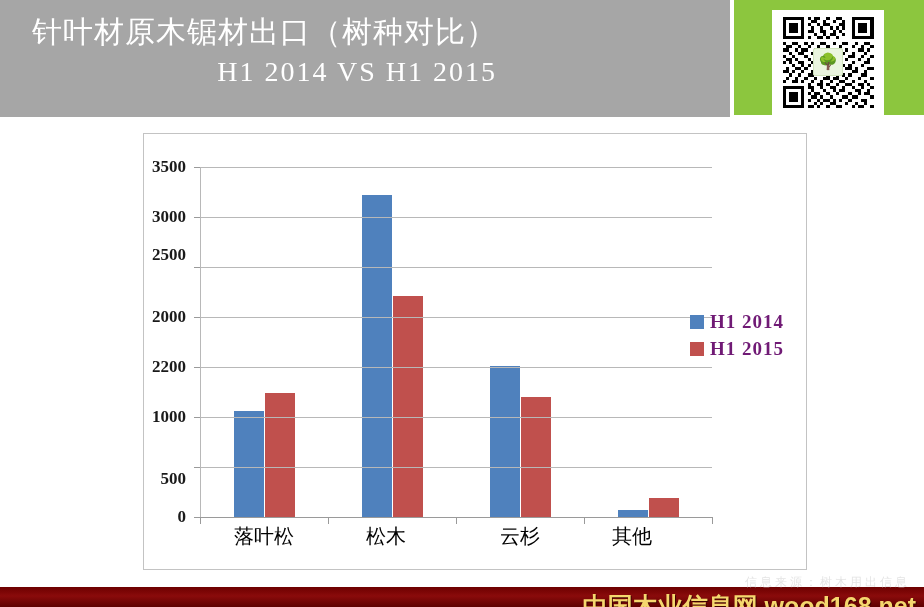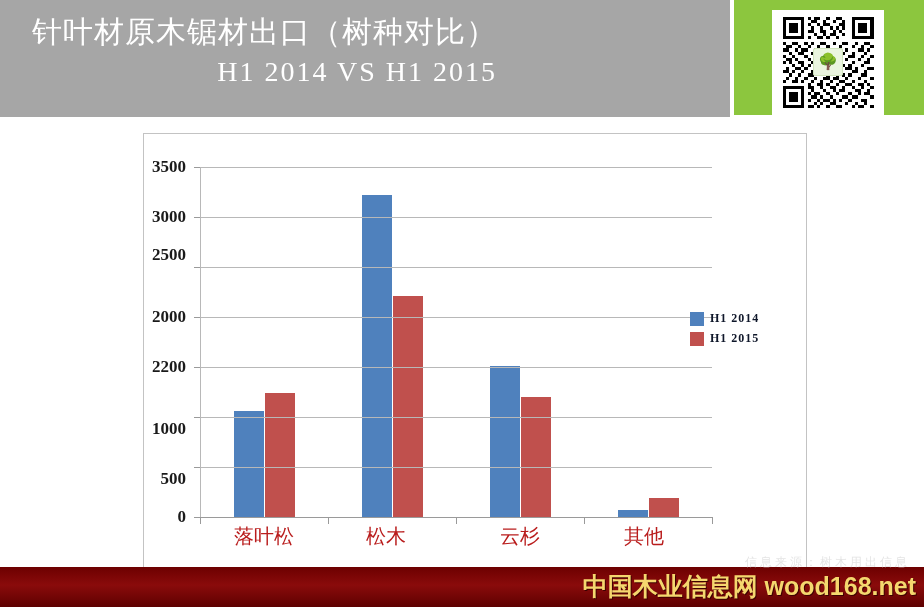"H1 2014" .legend-text { color: #0f172a -> #701a75; font-size: 12px -> 19px }
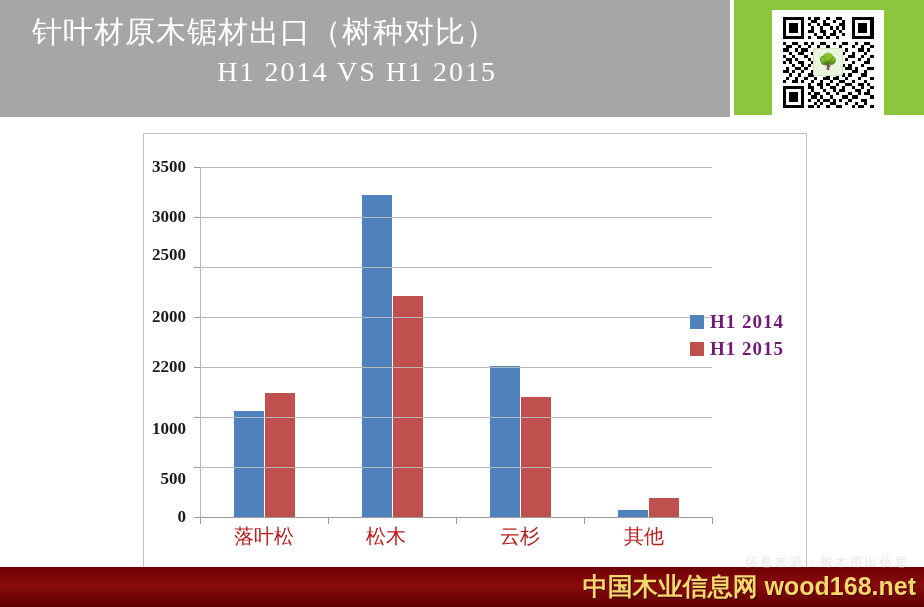"1000" div.ylabel { margin-top: 12px -> none }
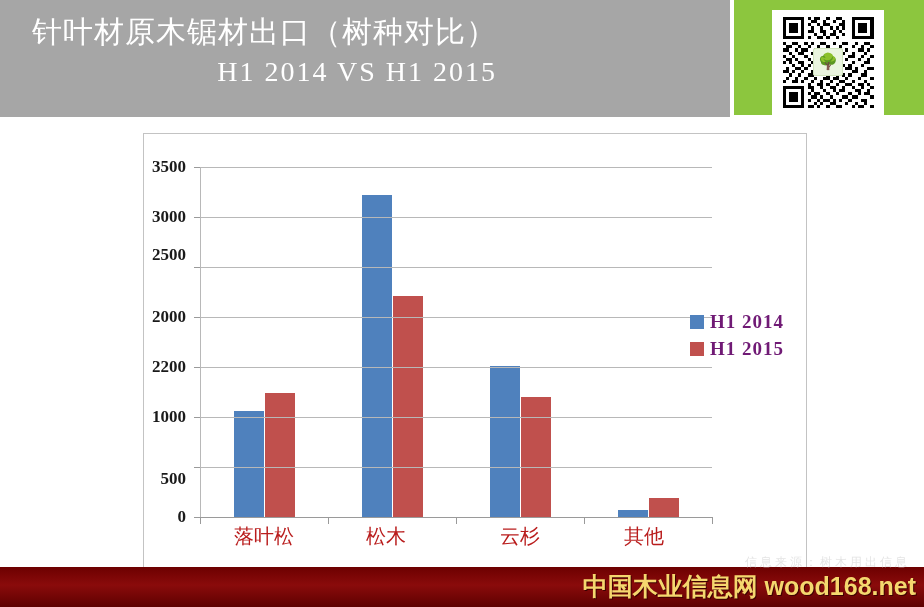"落叶松" .xlabel { color: #b91c1c -> #000000 }
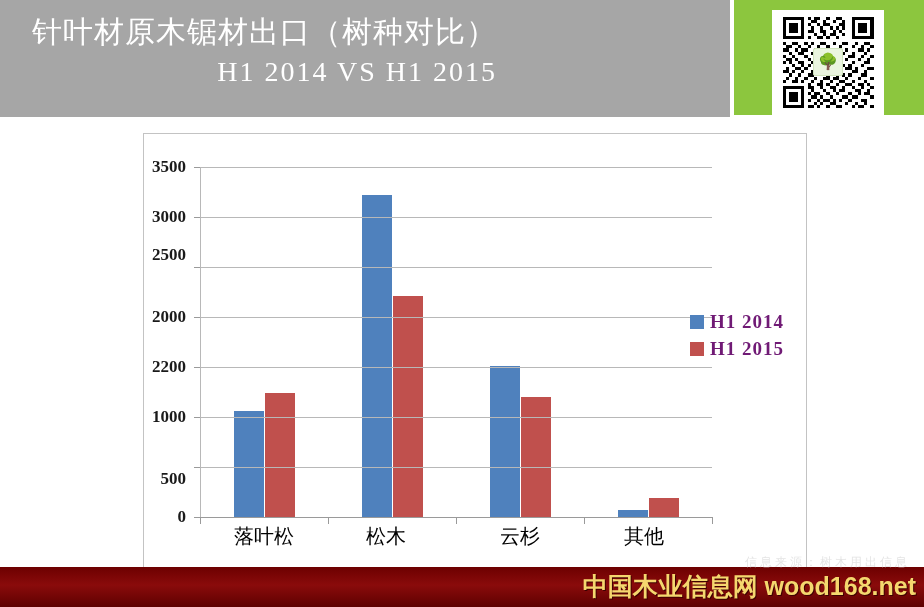"其他" div.xlabel { left: 444px -> 432px }
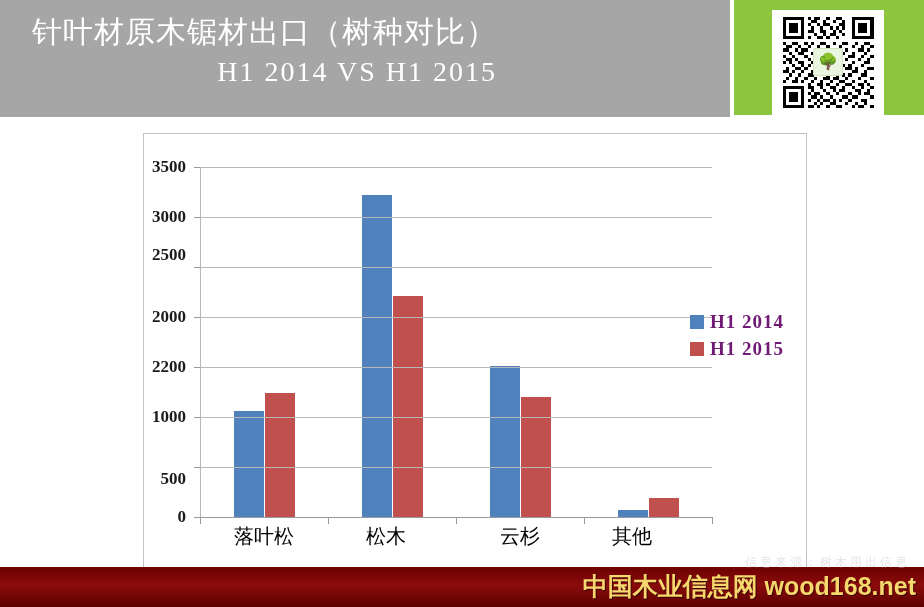"信息来源：树木用出信息" .footer-bar { height: 40px -> 20px }
